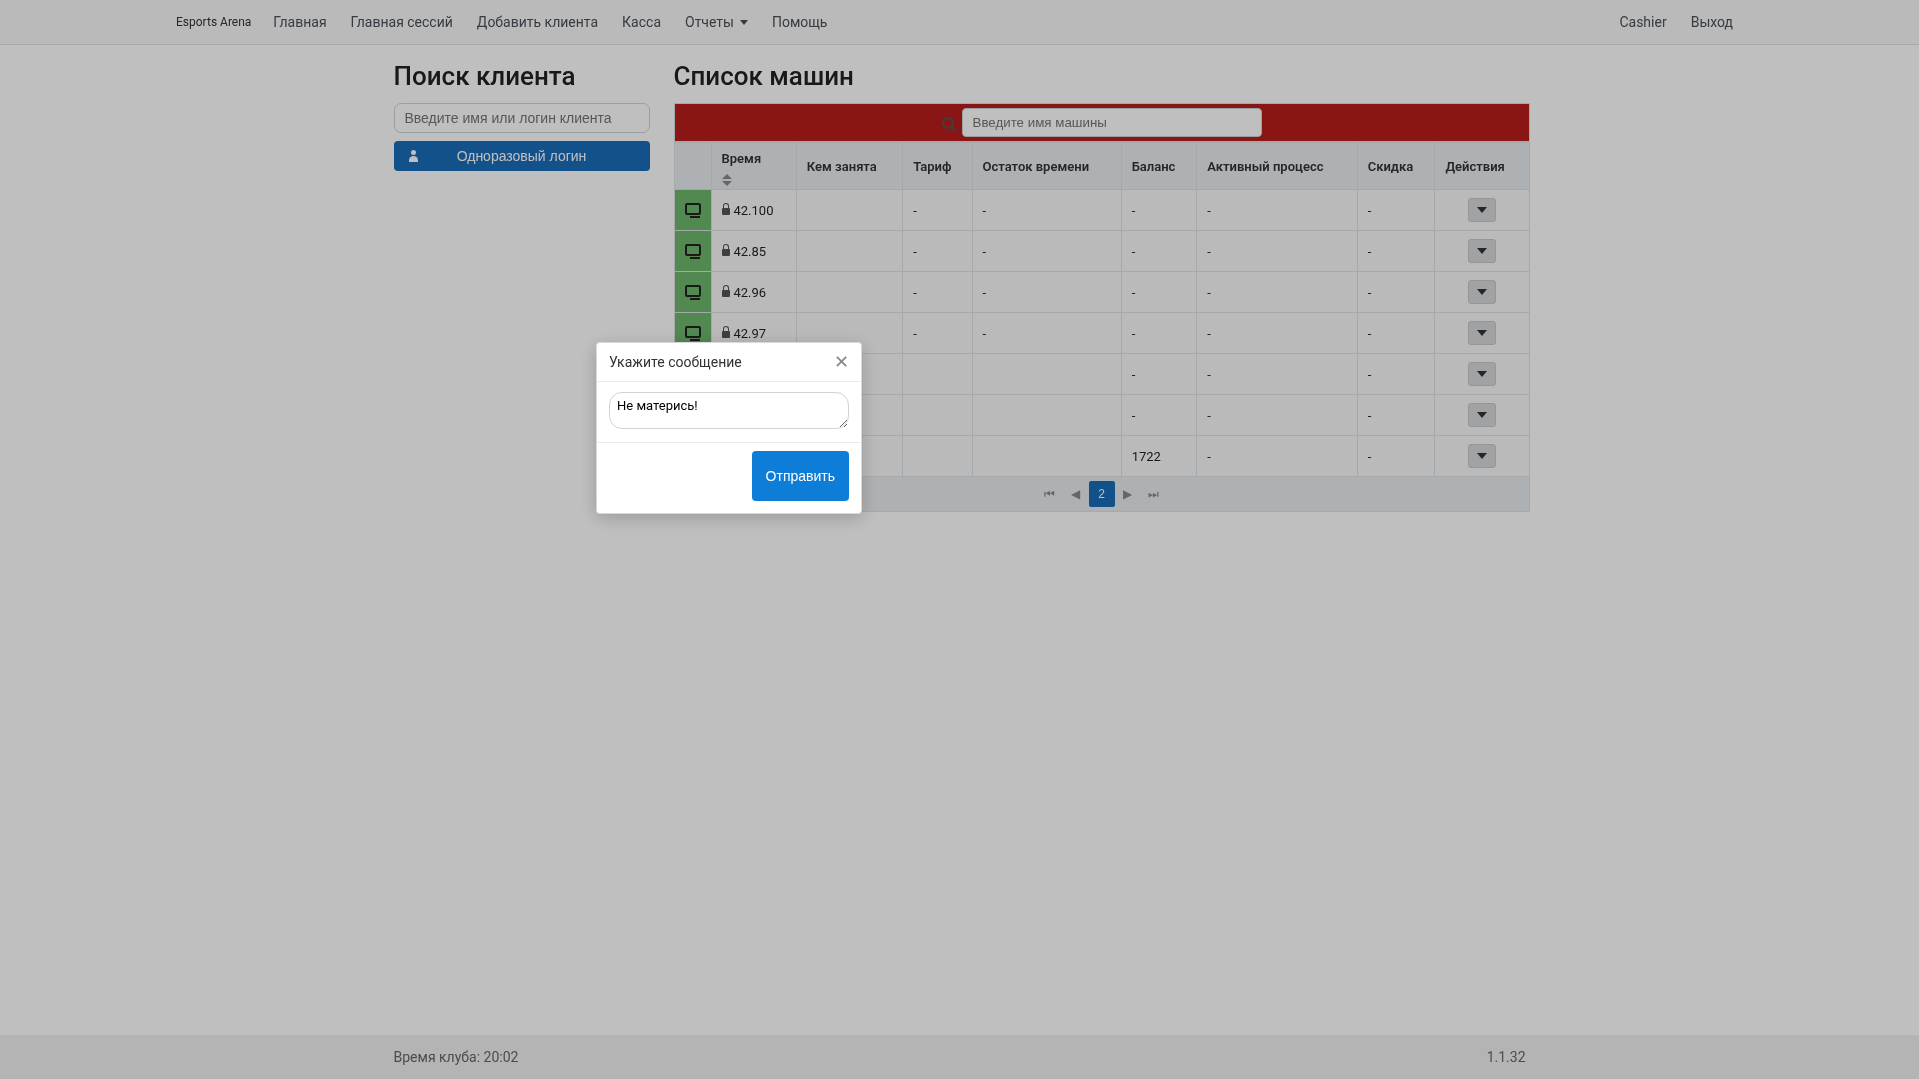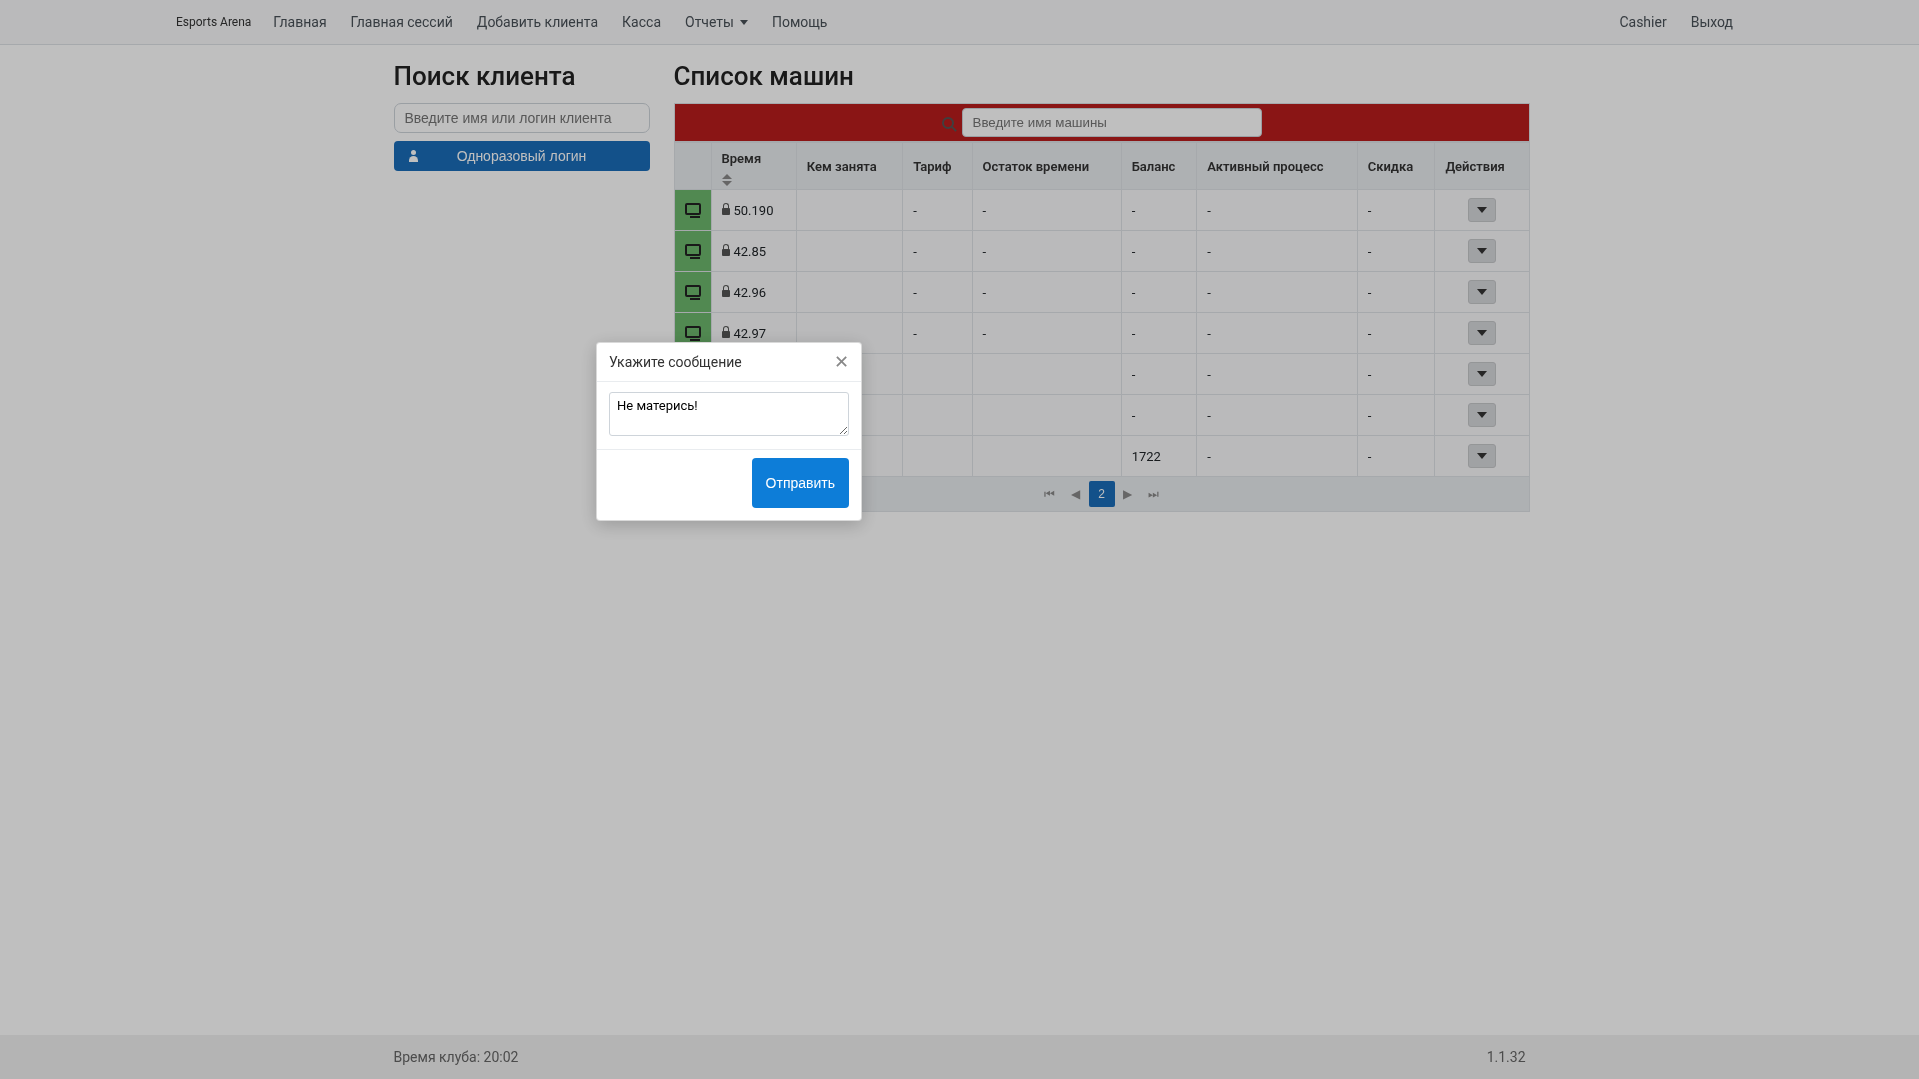"50.190" span { text: 50.190 -> 42.100 }
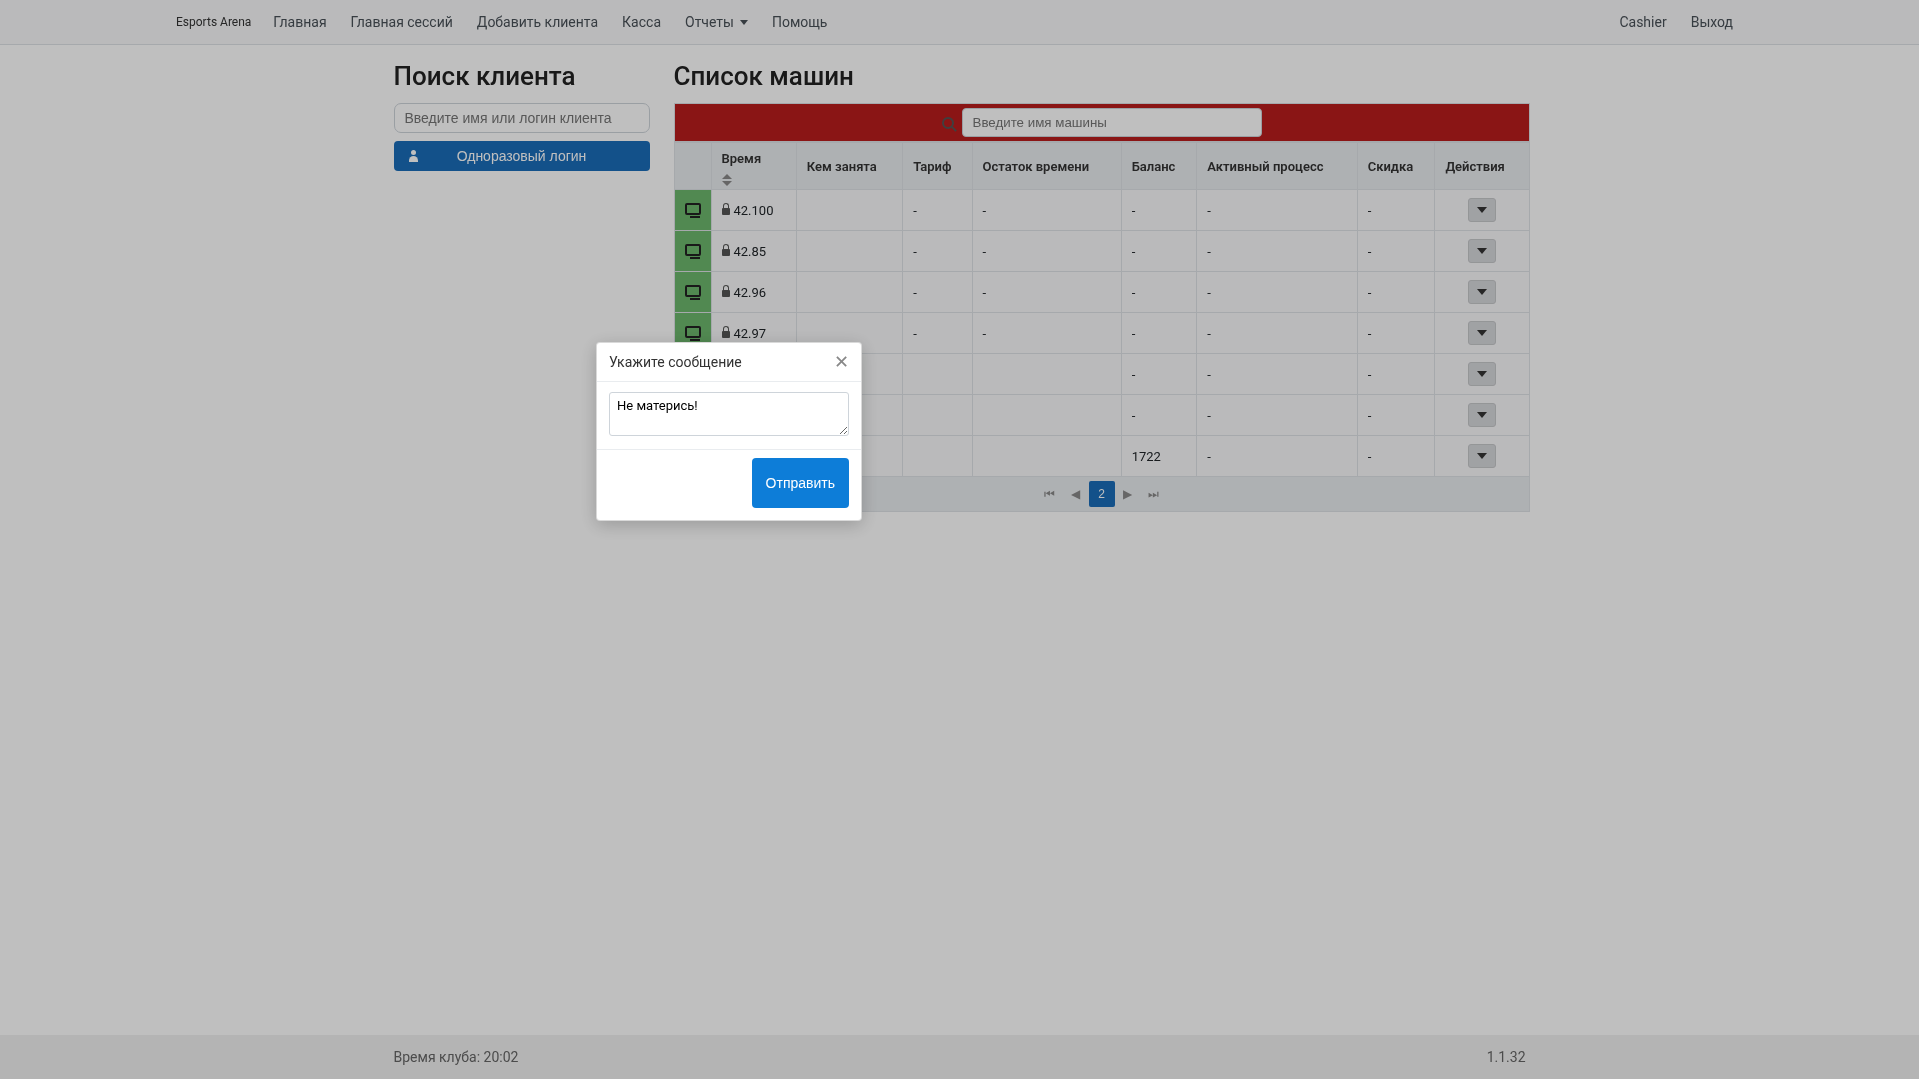"Не матерись!" .modal-body textarea { border-radius: 3px -> 13px; height: 44px -> 37px }
